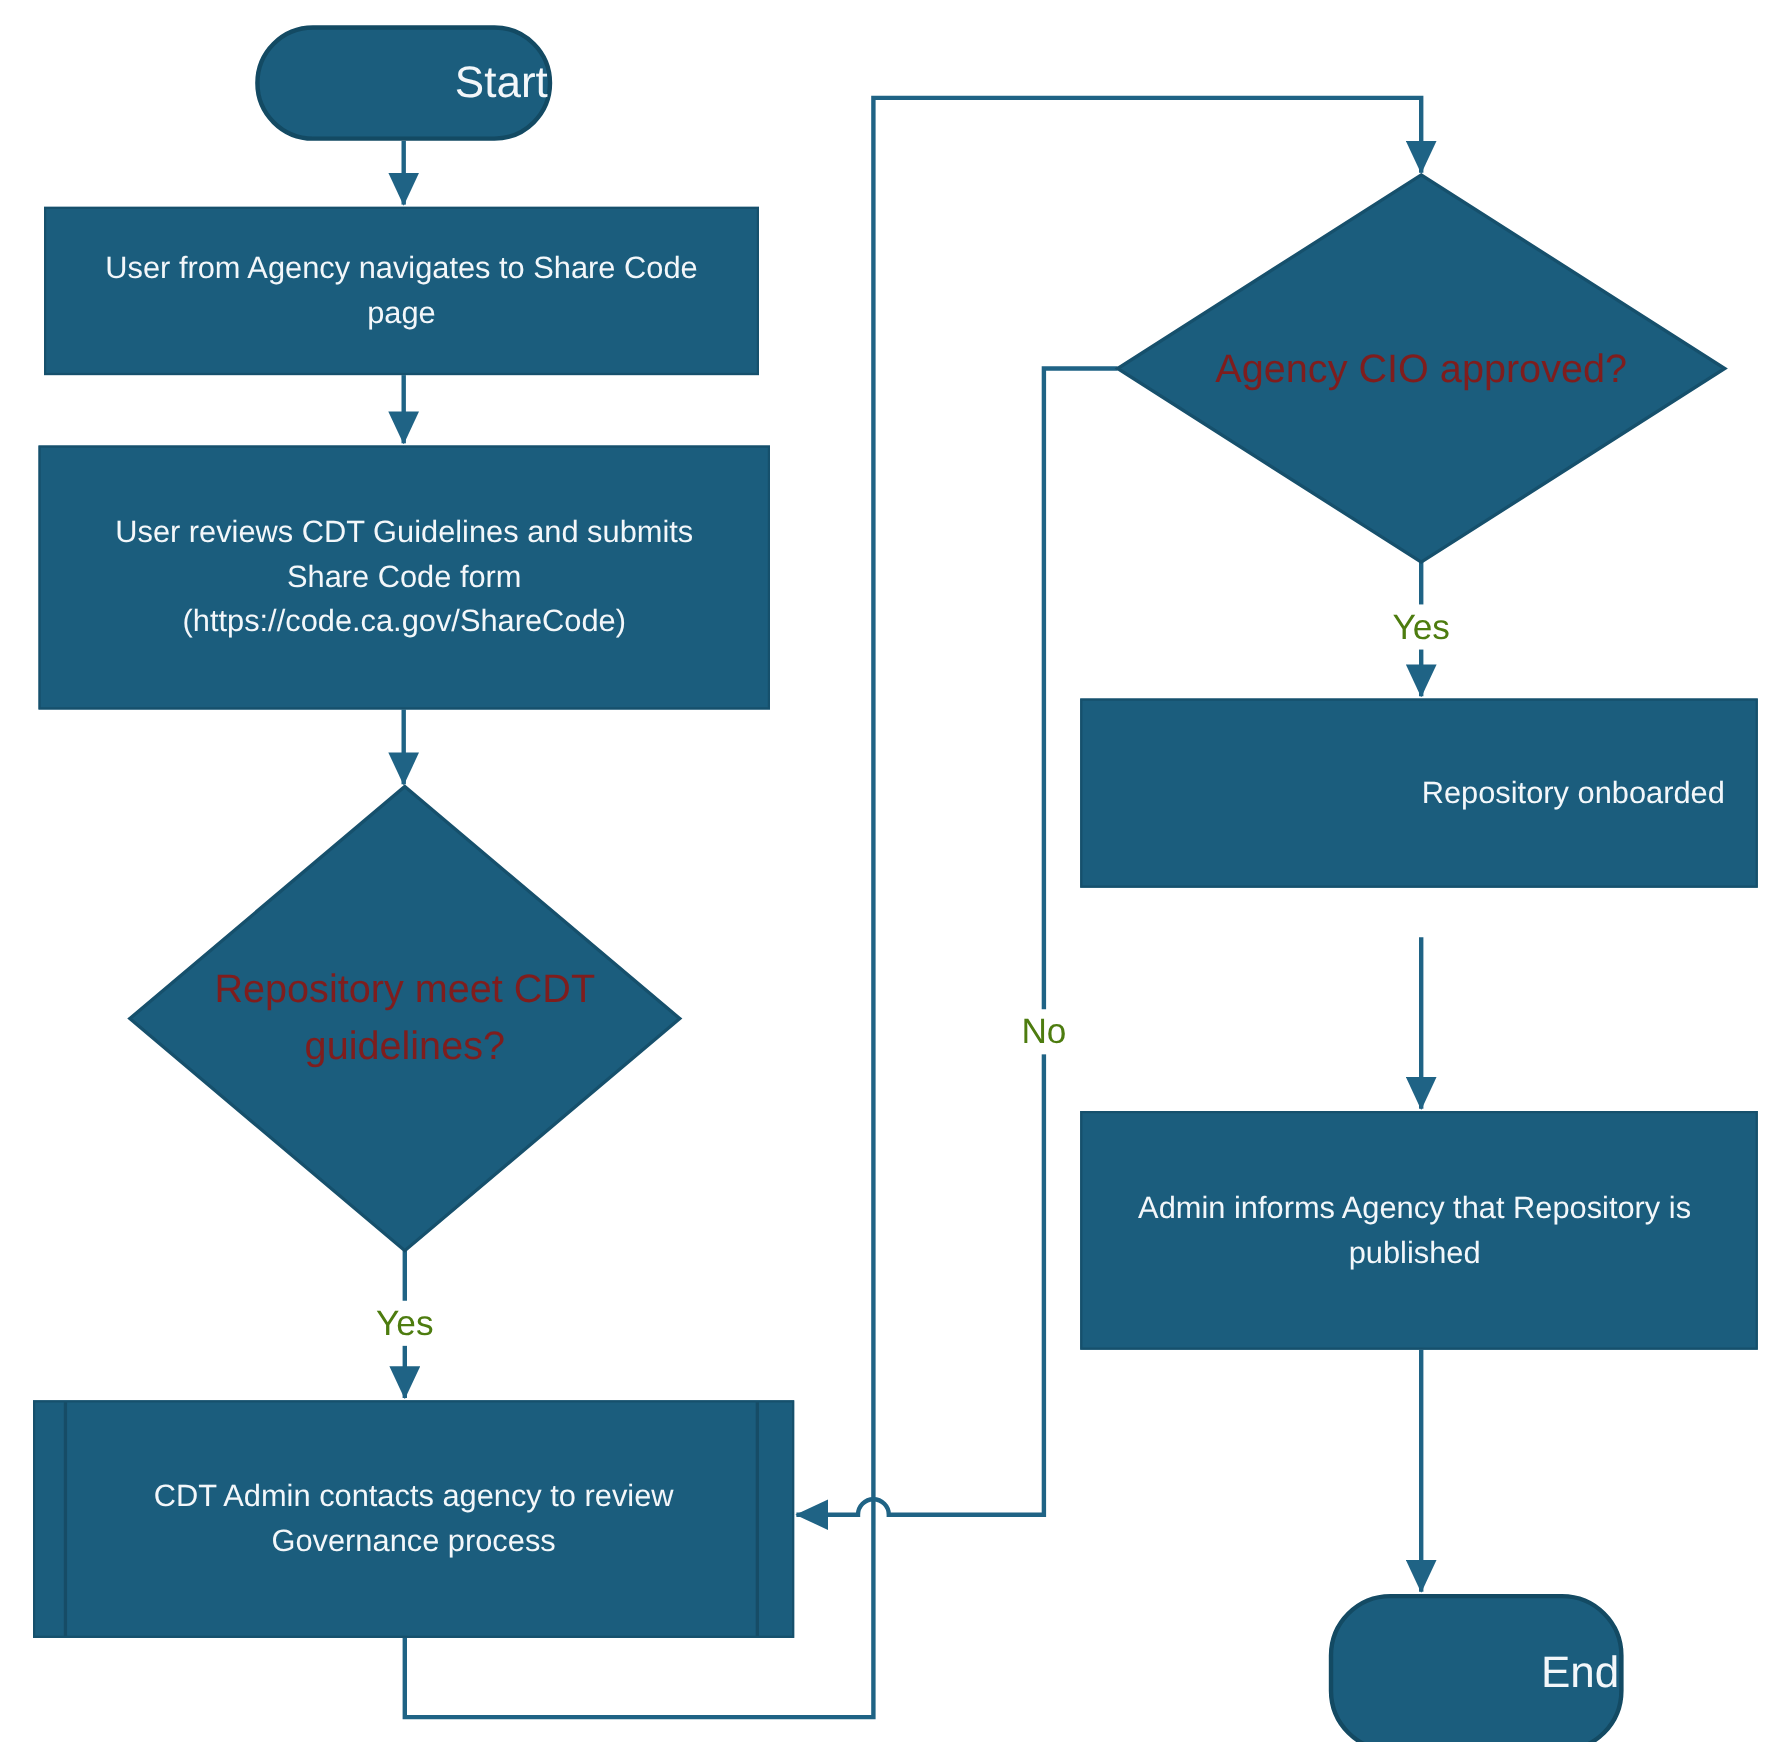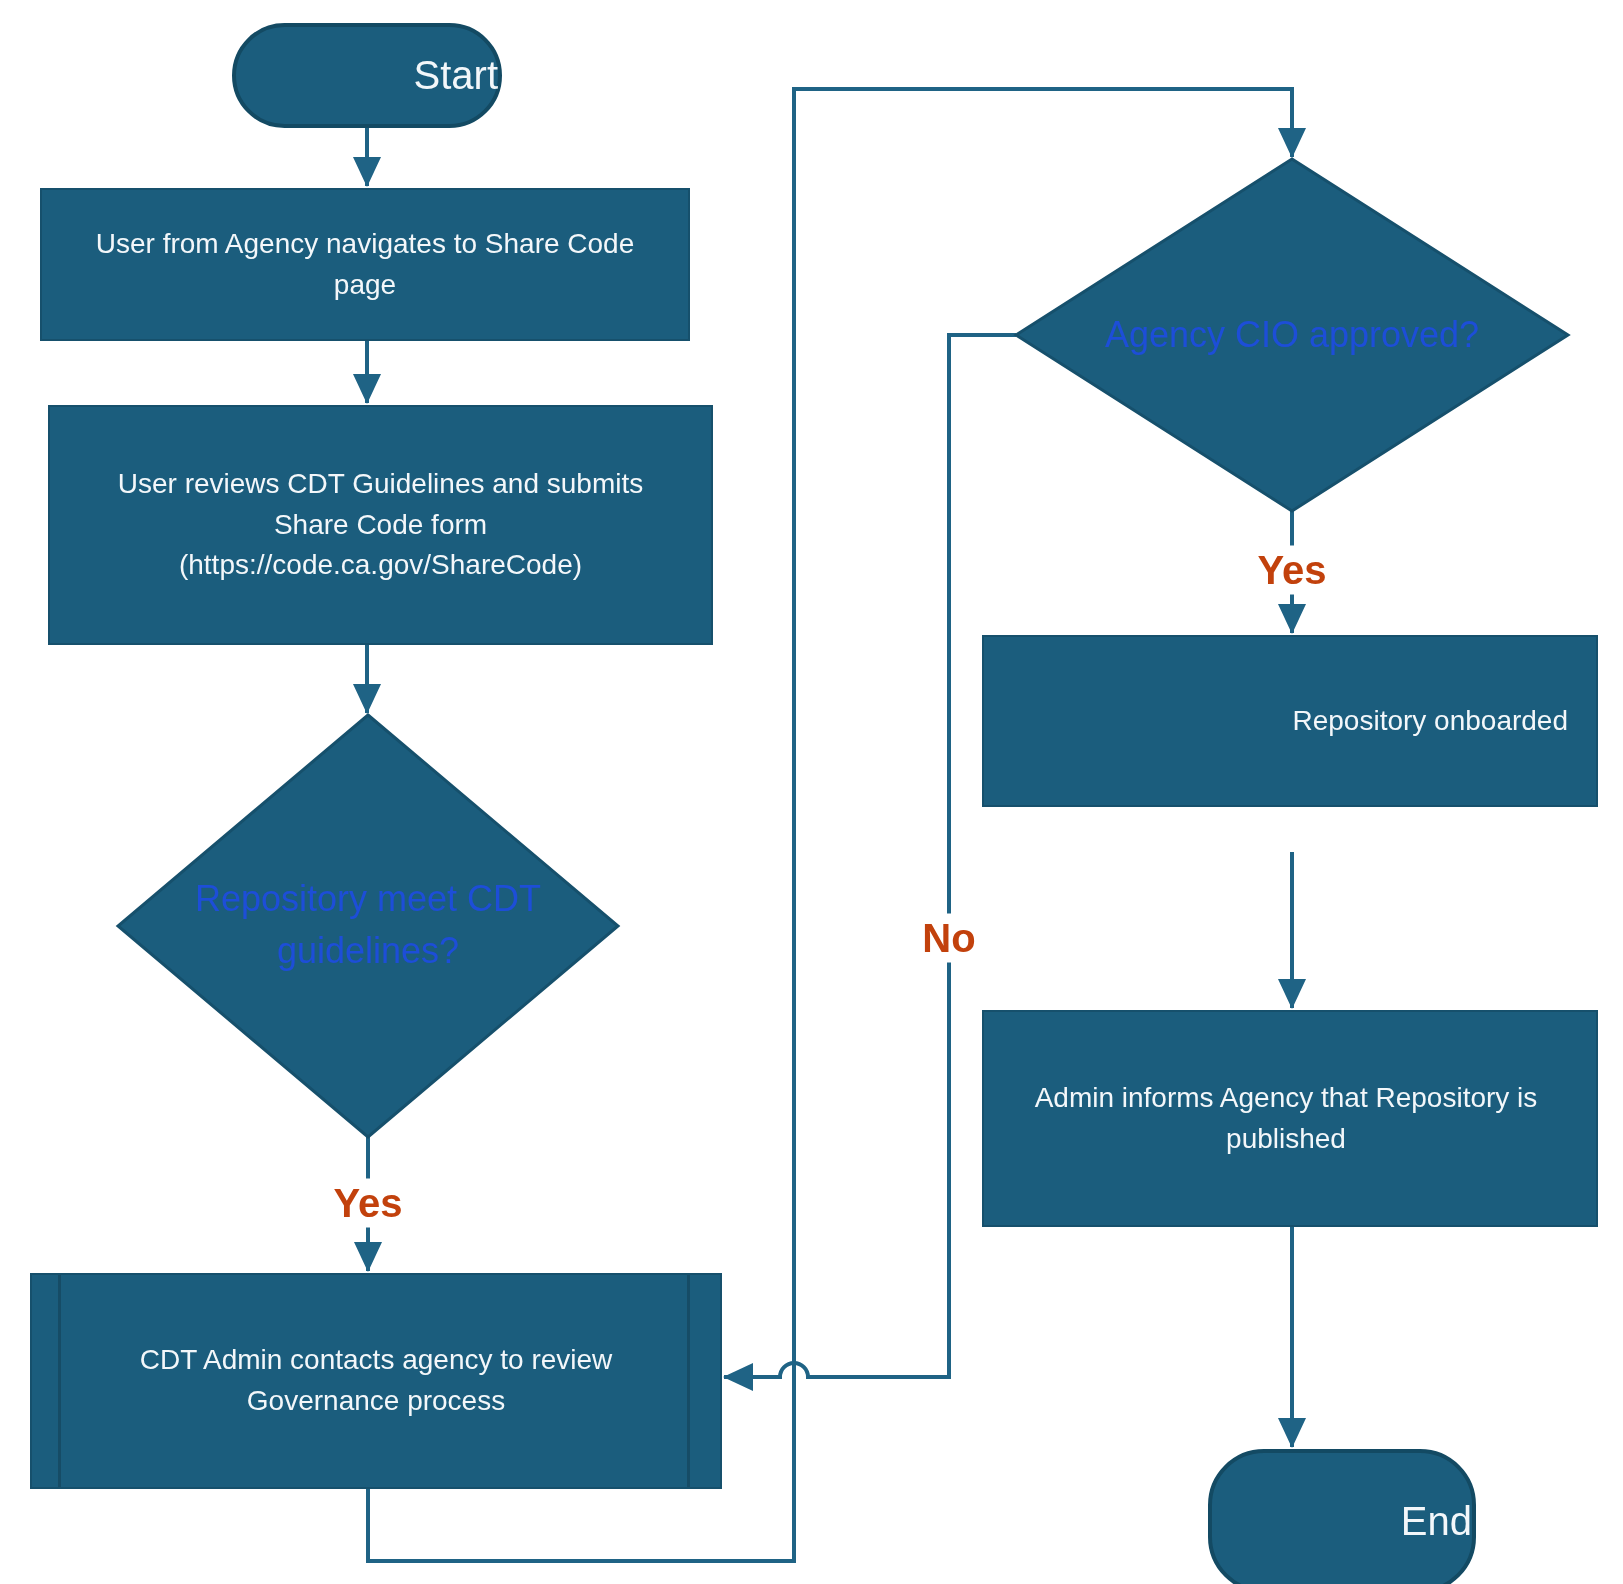"Agency CIO approved?" .dtext { color: #1d4ed8 -> #7f1d1d }
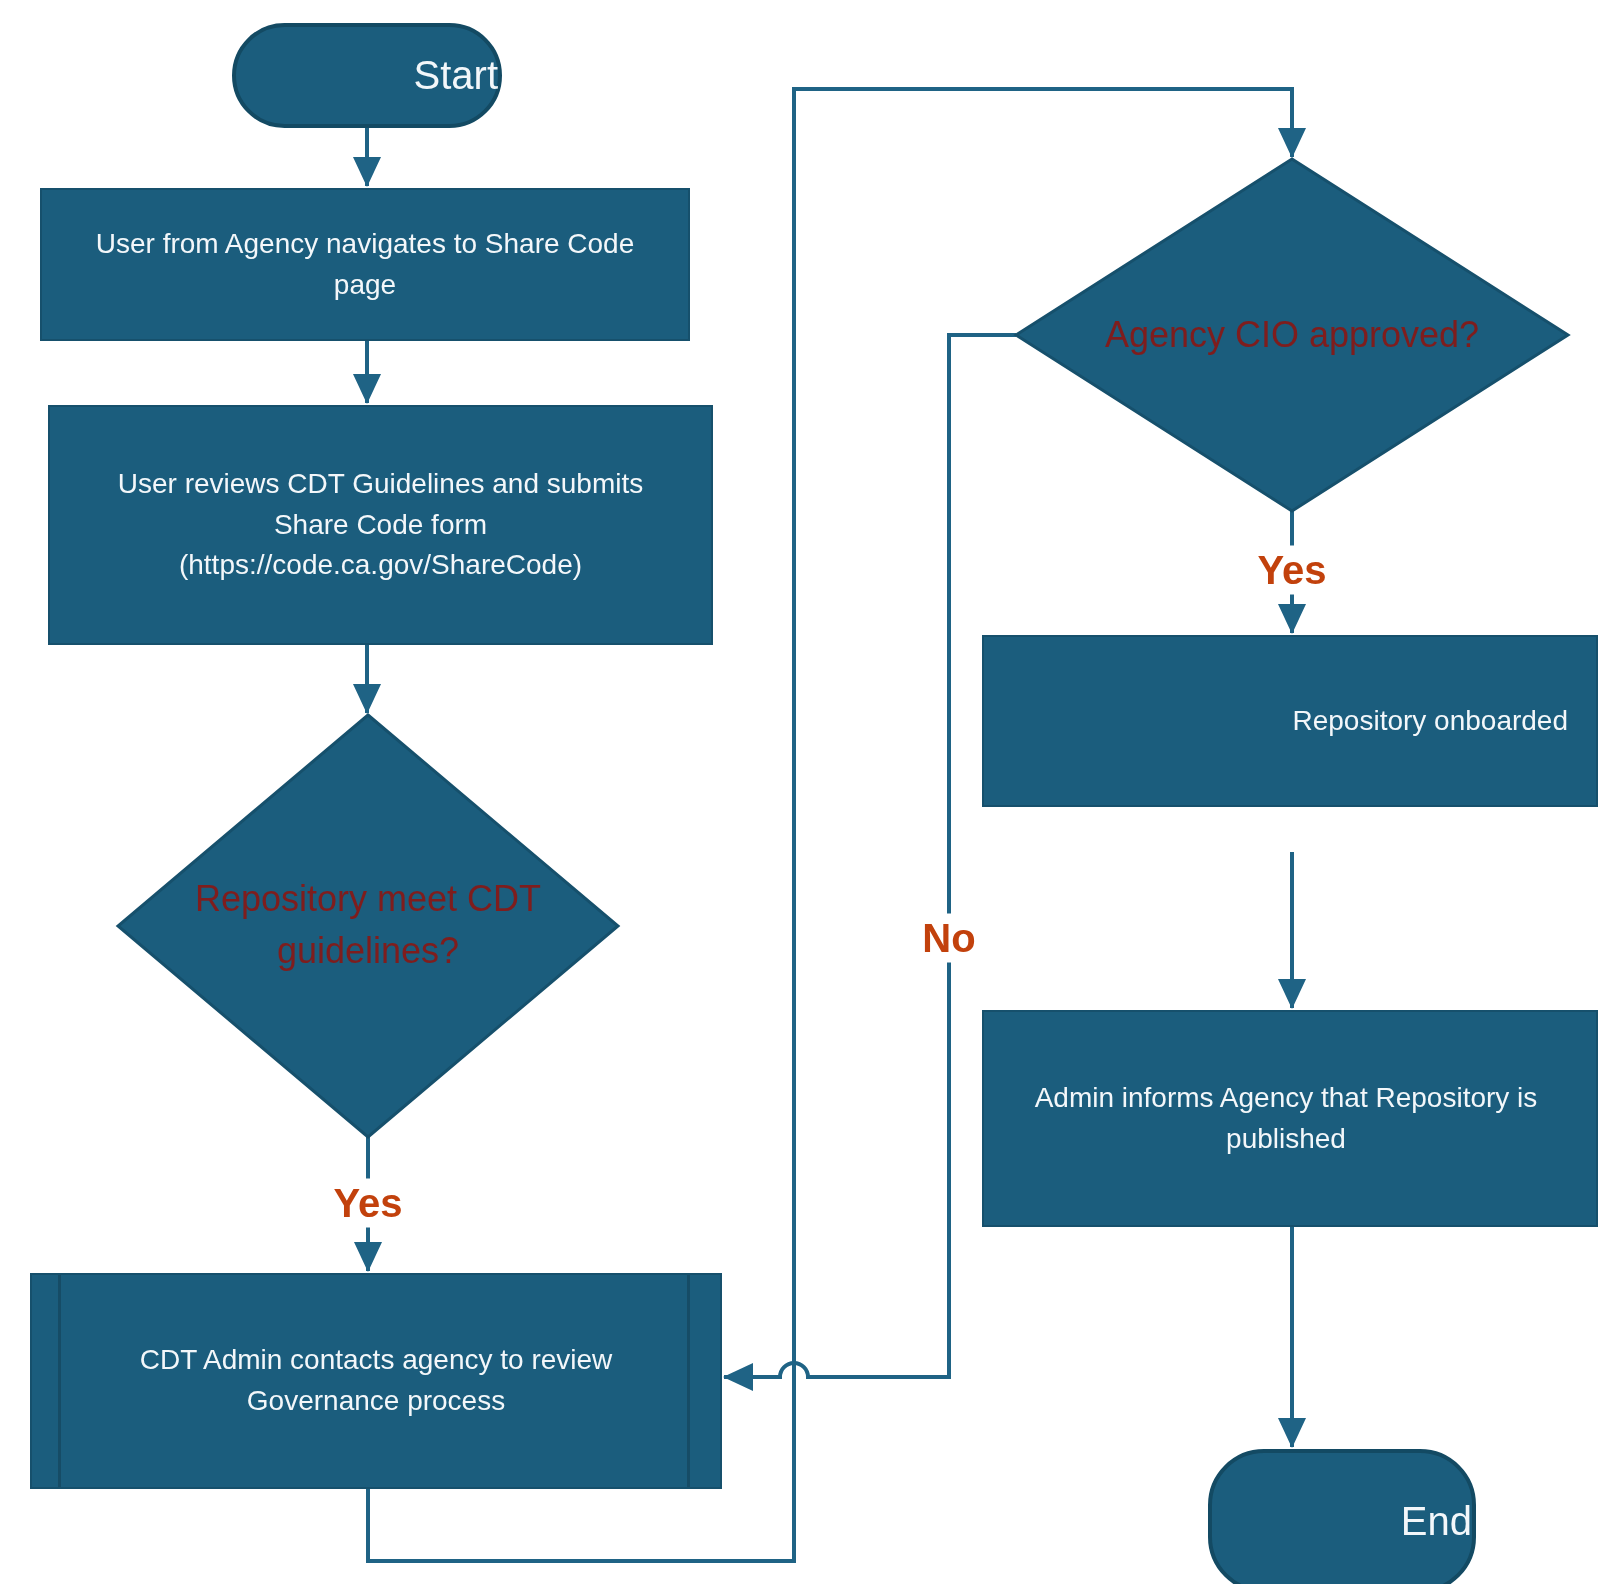"User reviews CDT Guidelines and" .node-review { margin-left: 13px -> none }
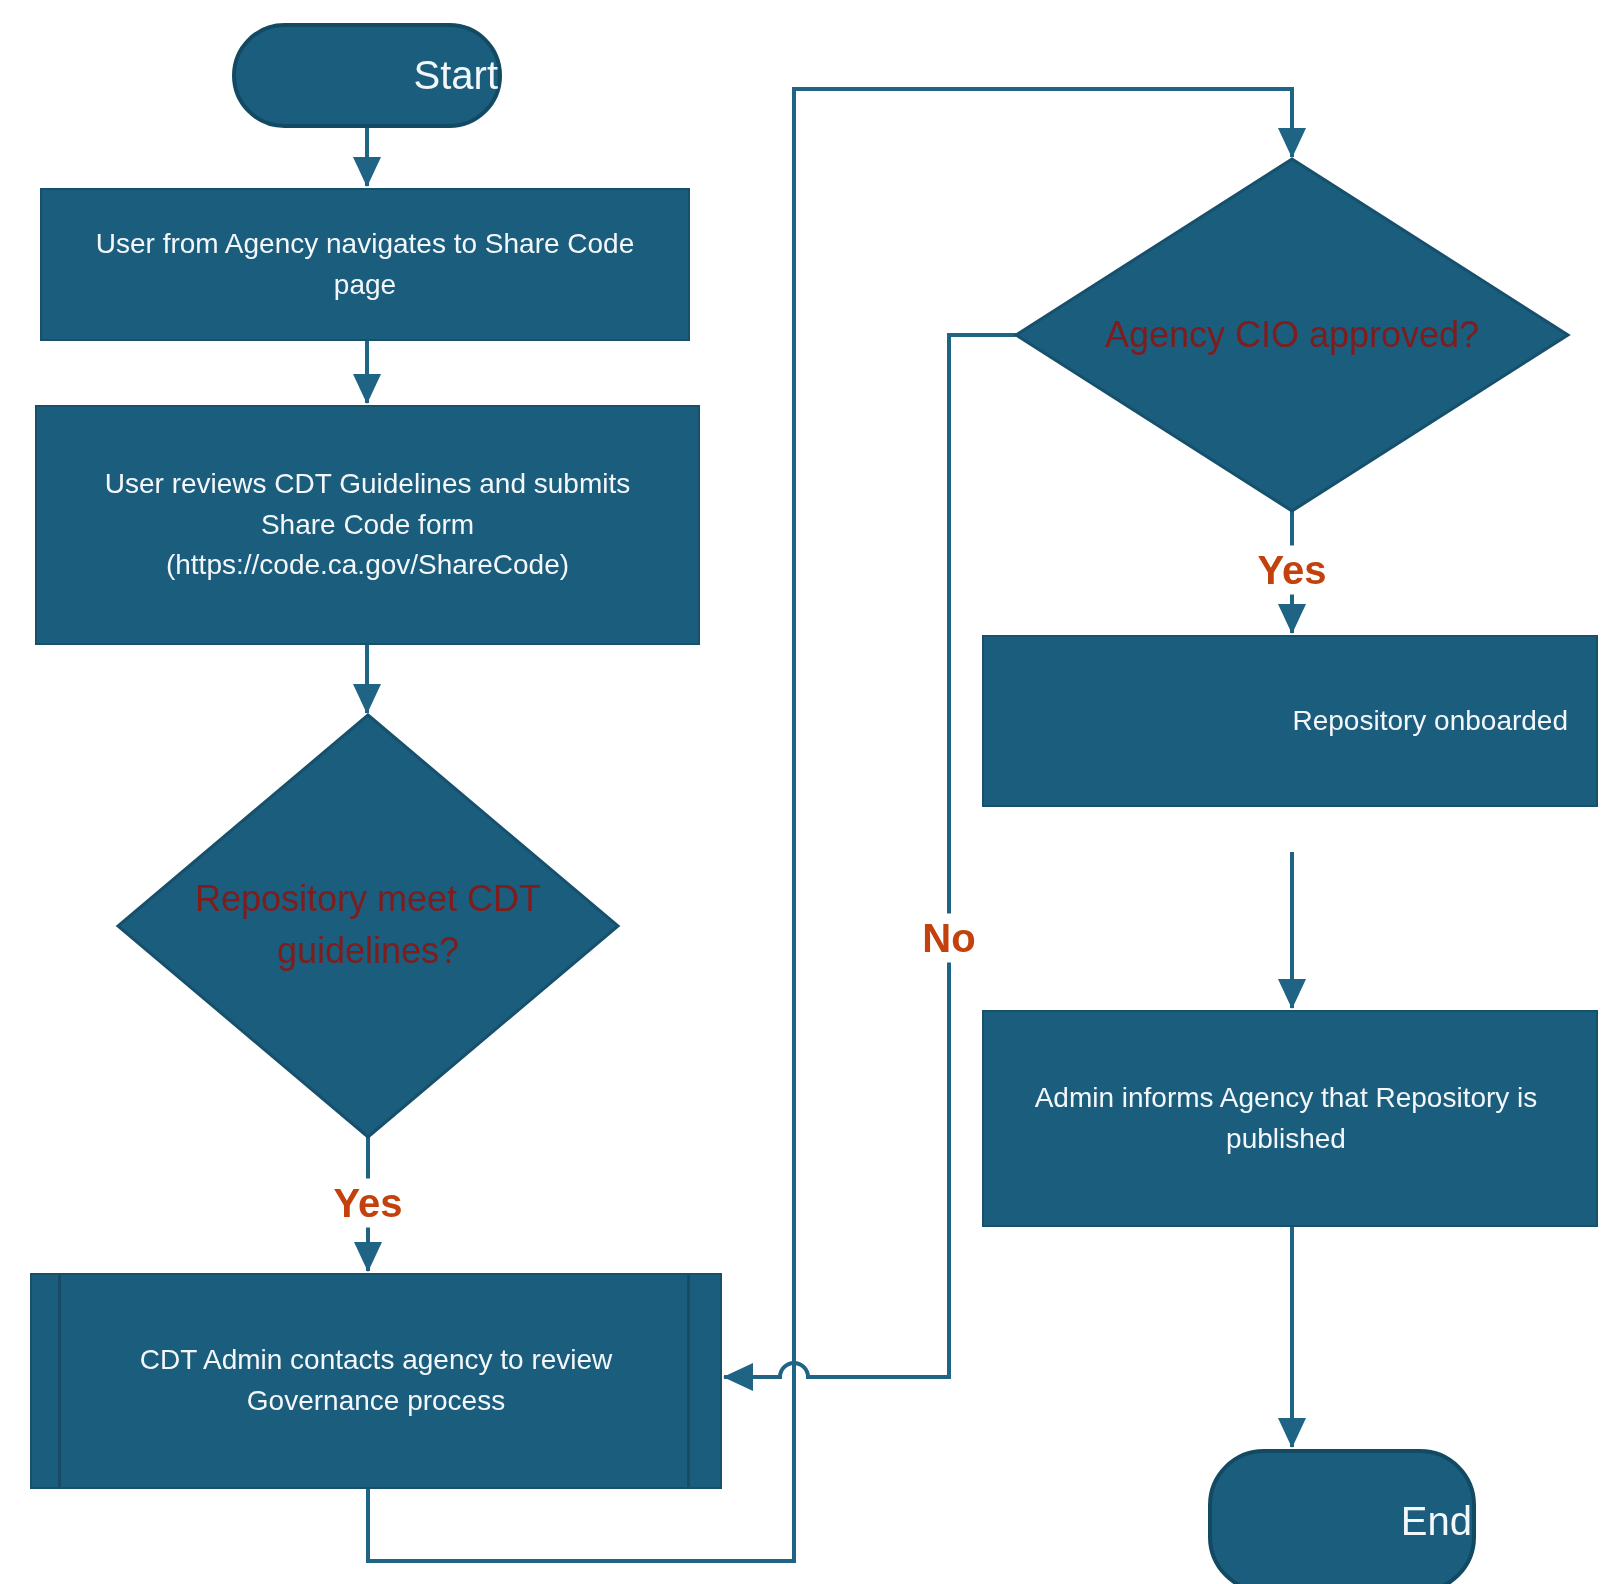"Yes" .elabel { color: #c2410c -> #4d7c0f; font-size: 40px -> 32px; font-weight: bold -> none }
